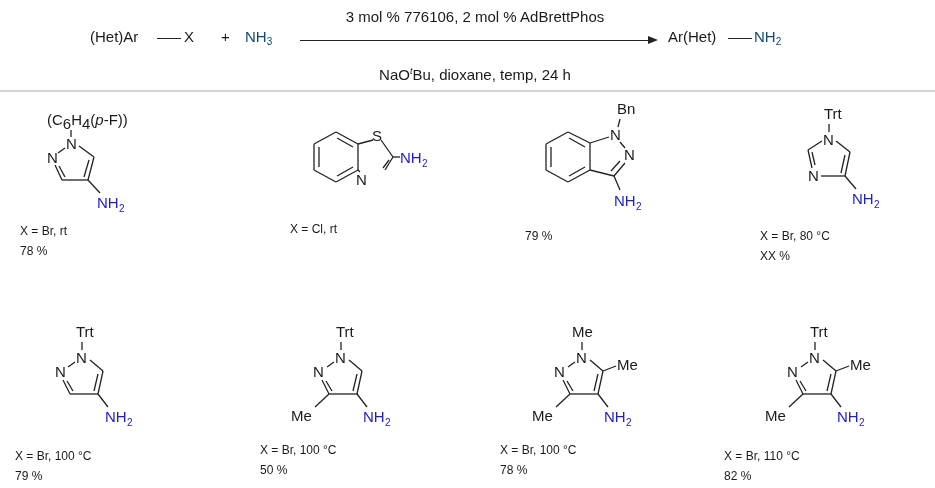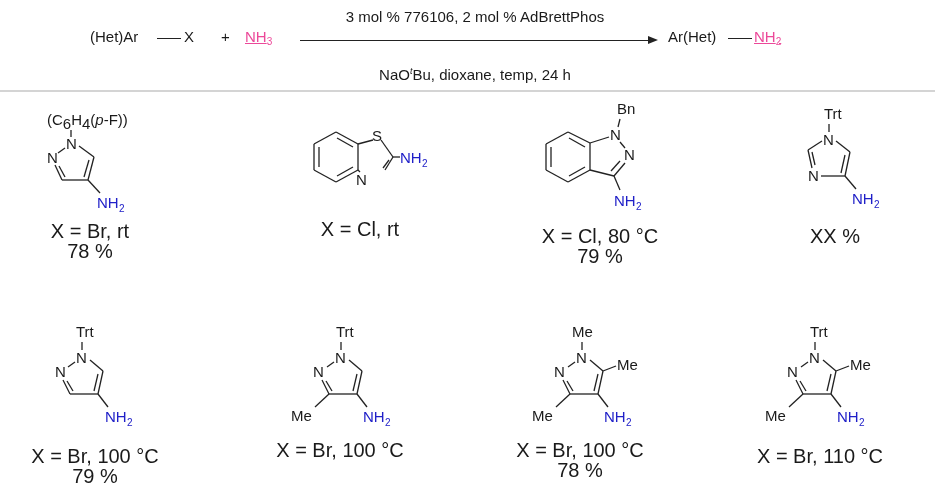"NH3" .blue { color: #ec4899 -> #0c4a6e; text-decoration: underline -> none }
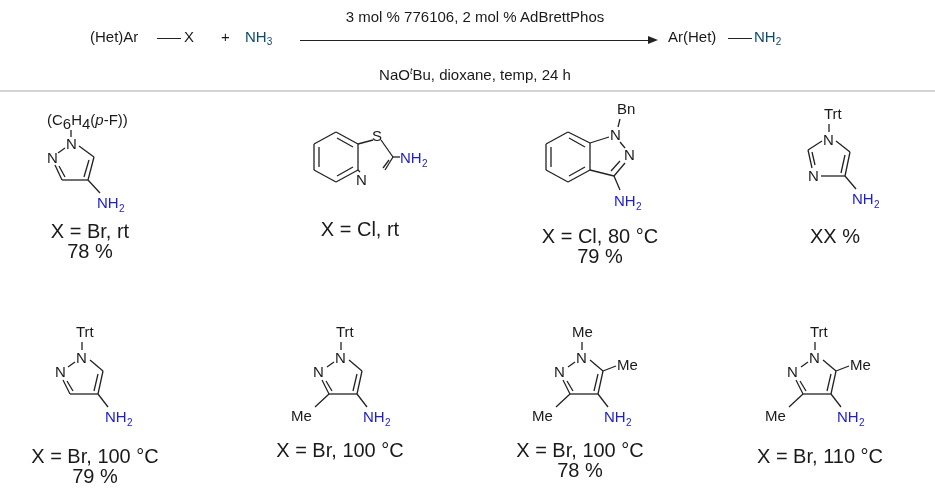"X = Br, rt" .label { font-size: 20px -> 12px; text-align: center -> left }
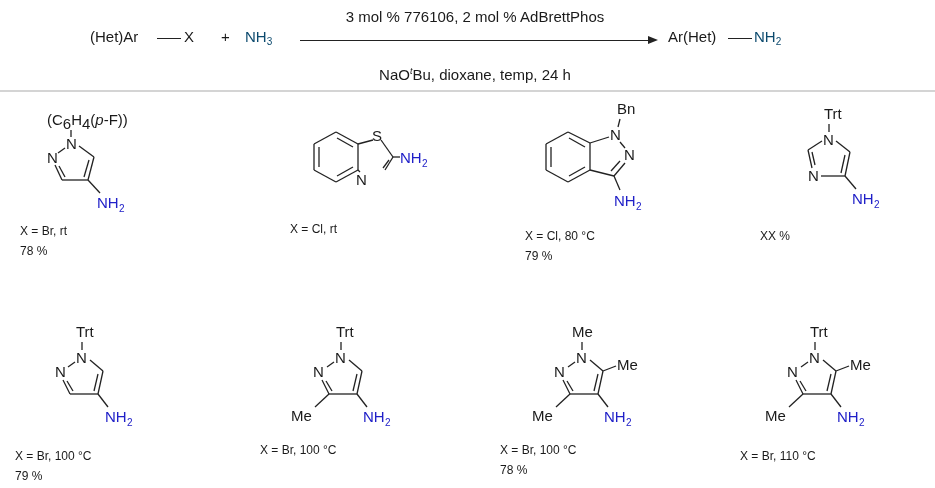"X = Cl, 80 °C" div { html: <div>X = Cl, 80 °C</div> -> none }
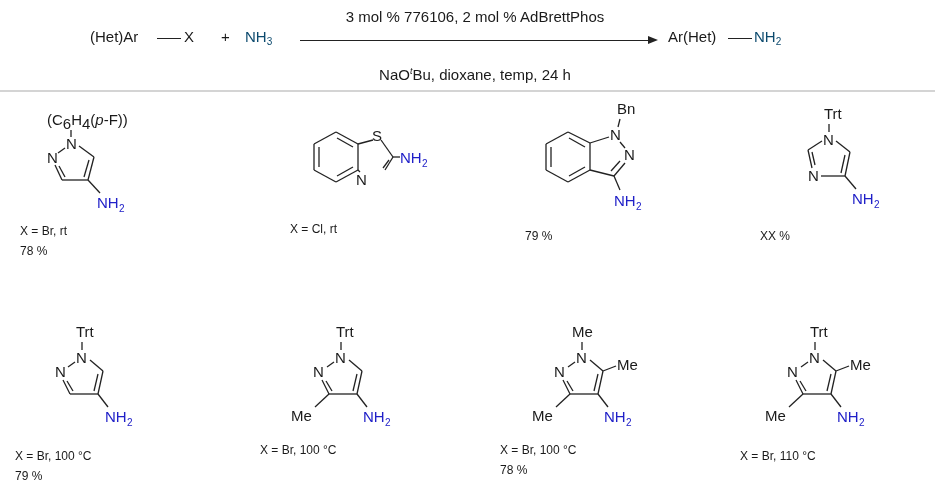"X = Br, 80 °C" div { html: none -> <div>X = Br, 80 °C</div> }
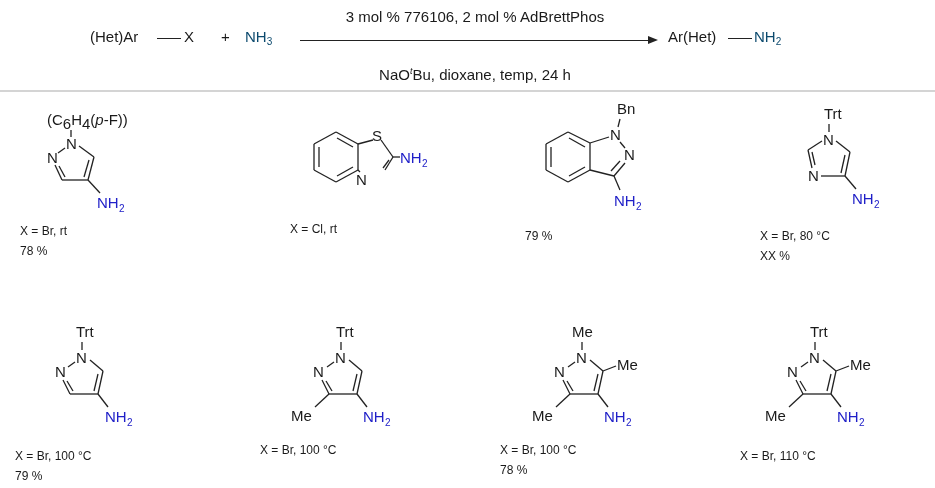"X = Br, 110 °C" div.label { left: 740px -> 724px }
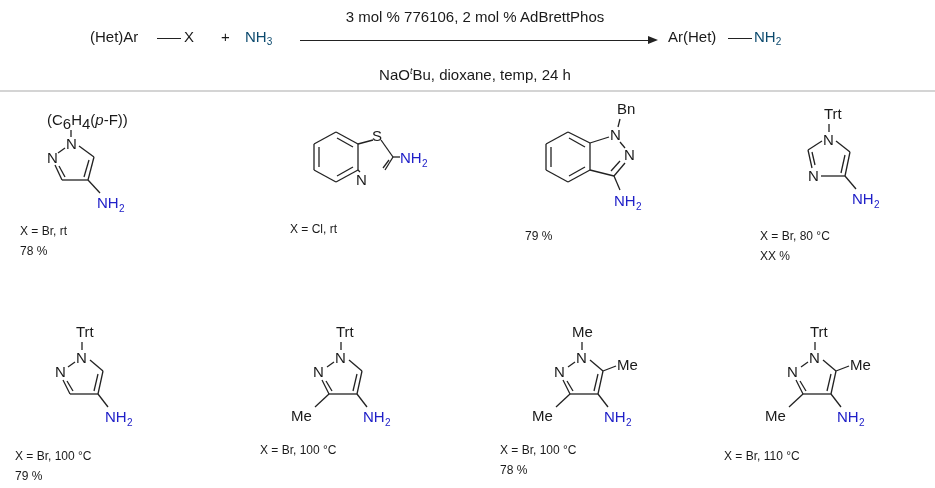"50 %" div { html: none -> <div><span>50</span><span> %</span></div> }
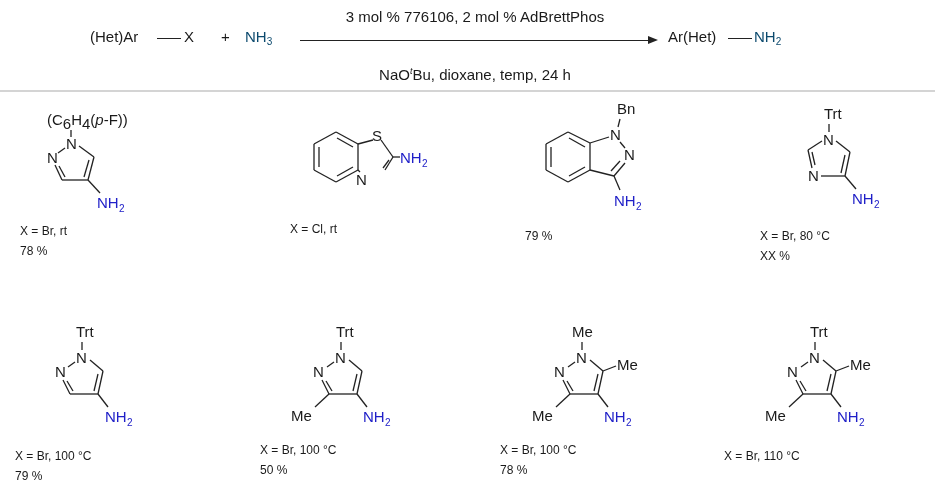"82 %" div { html: none -> <div><span>82</span><span> %</span></div> }
